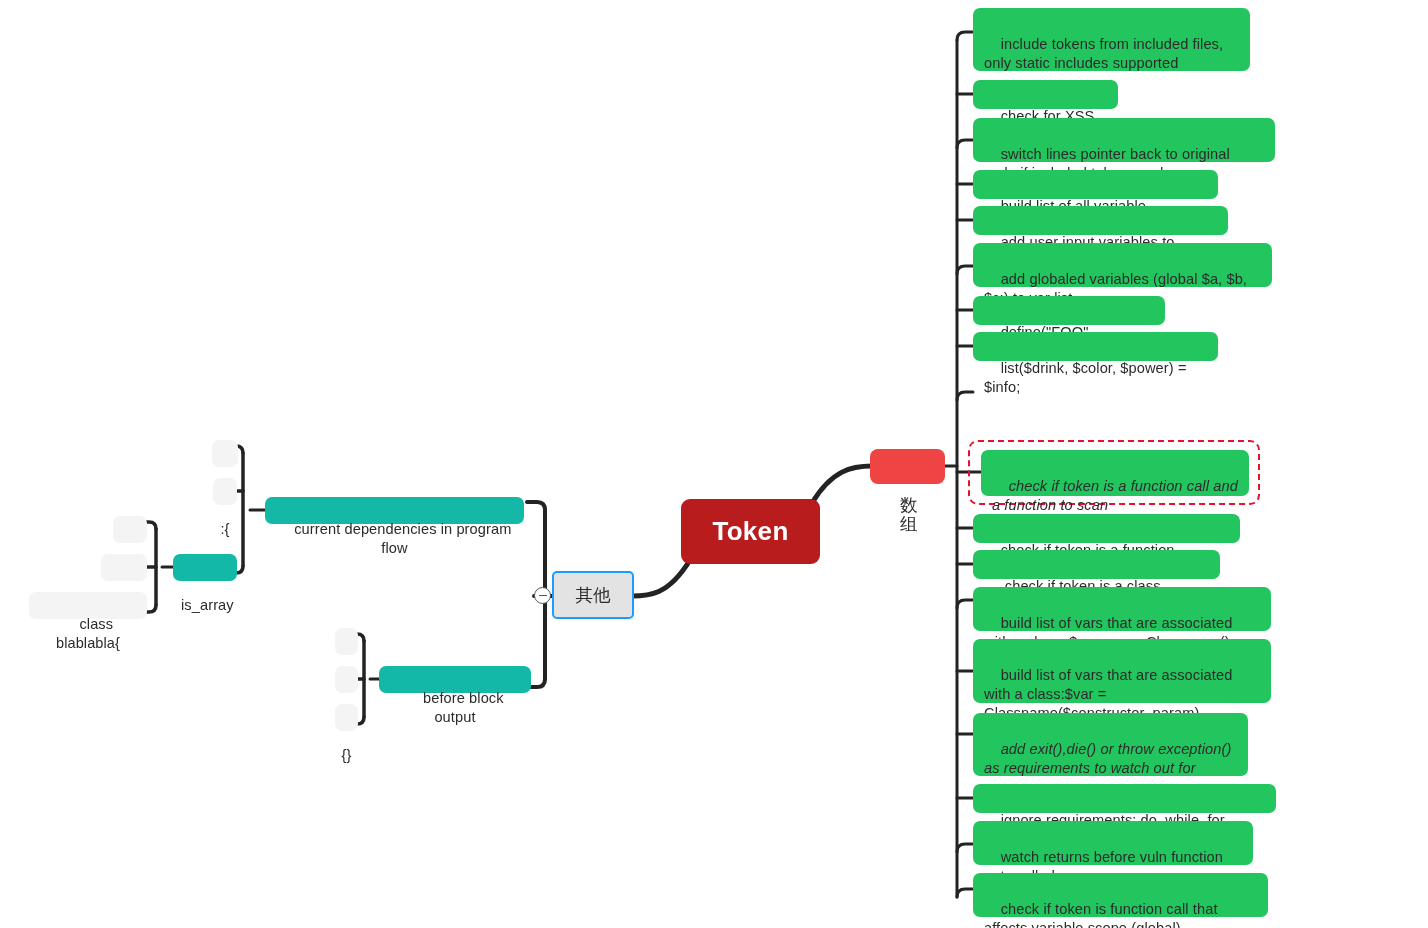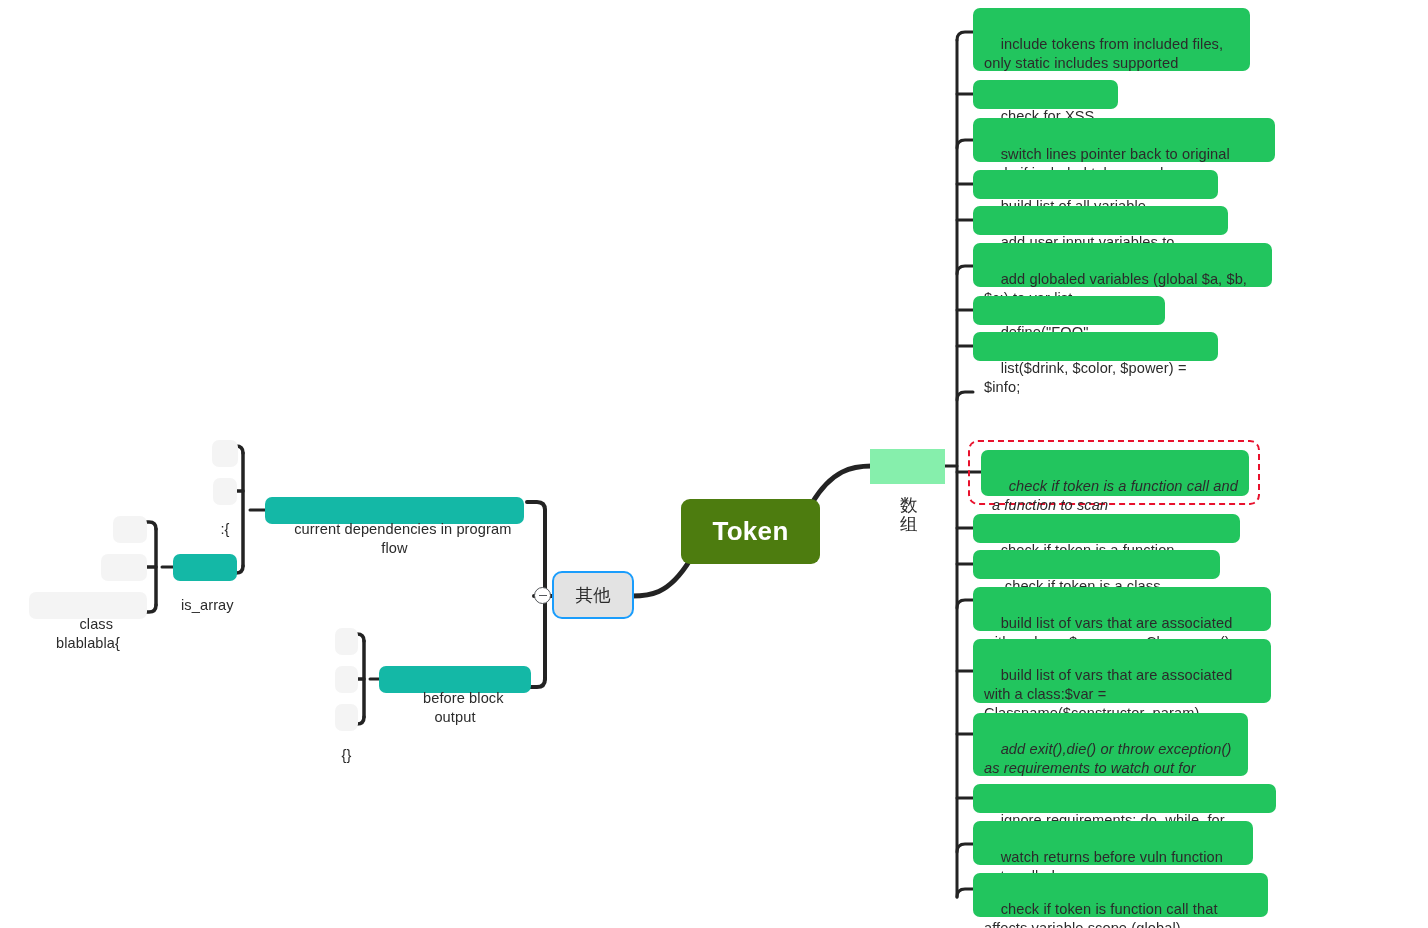"数组" .node.branch { background: #86efac -> #ef4444; border-radius: 0 -> 8px }
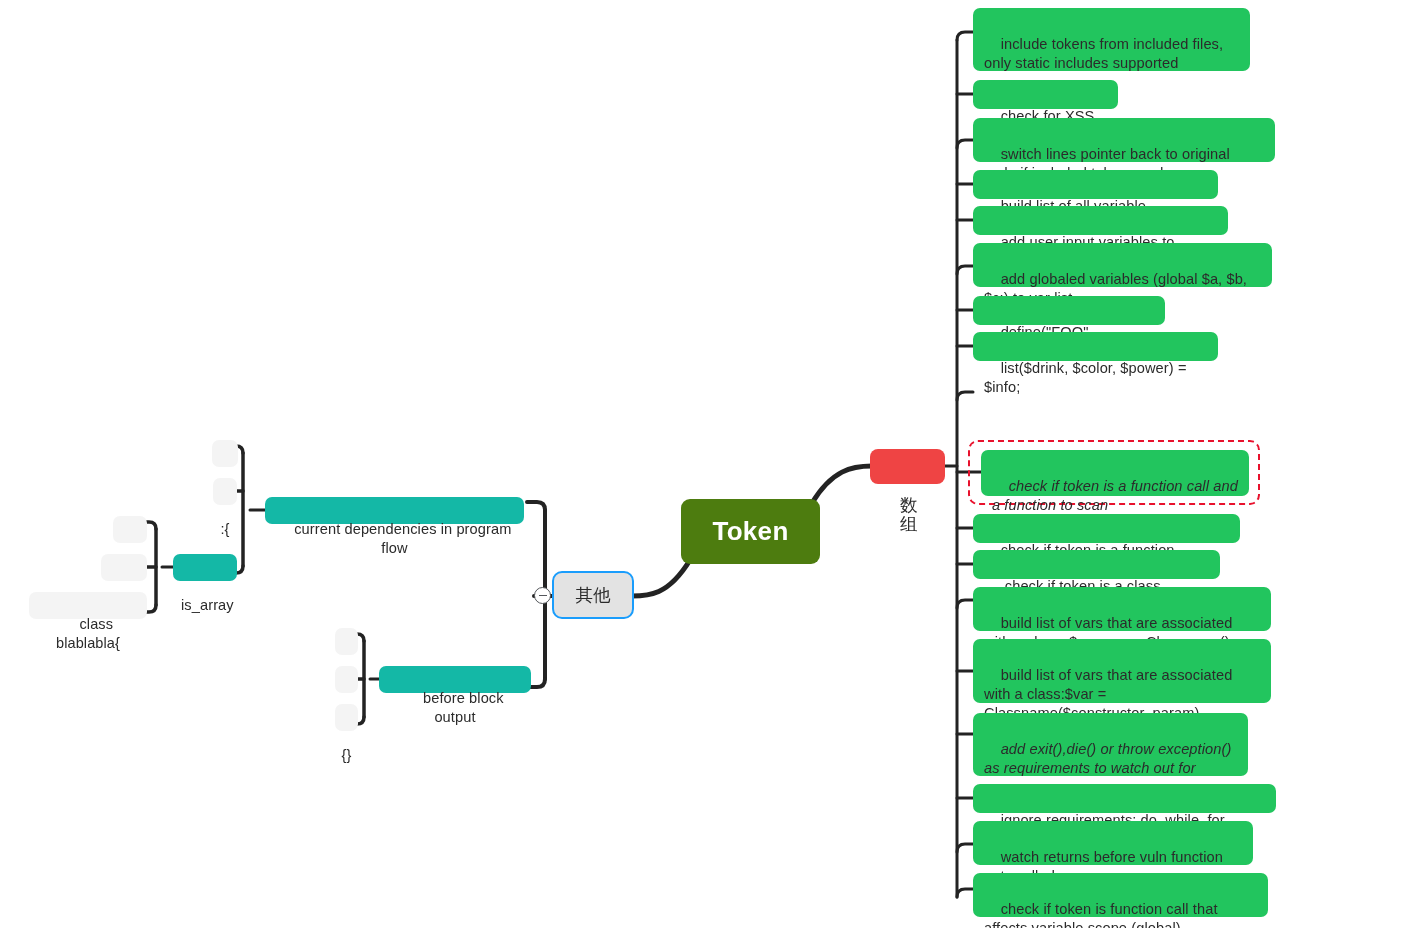"Token" .node.root { background: #4d7c0f -> #b91c1c }
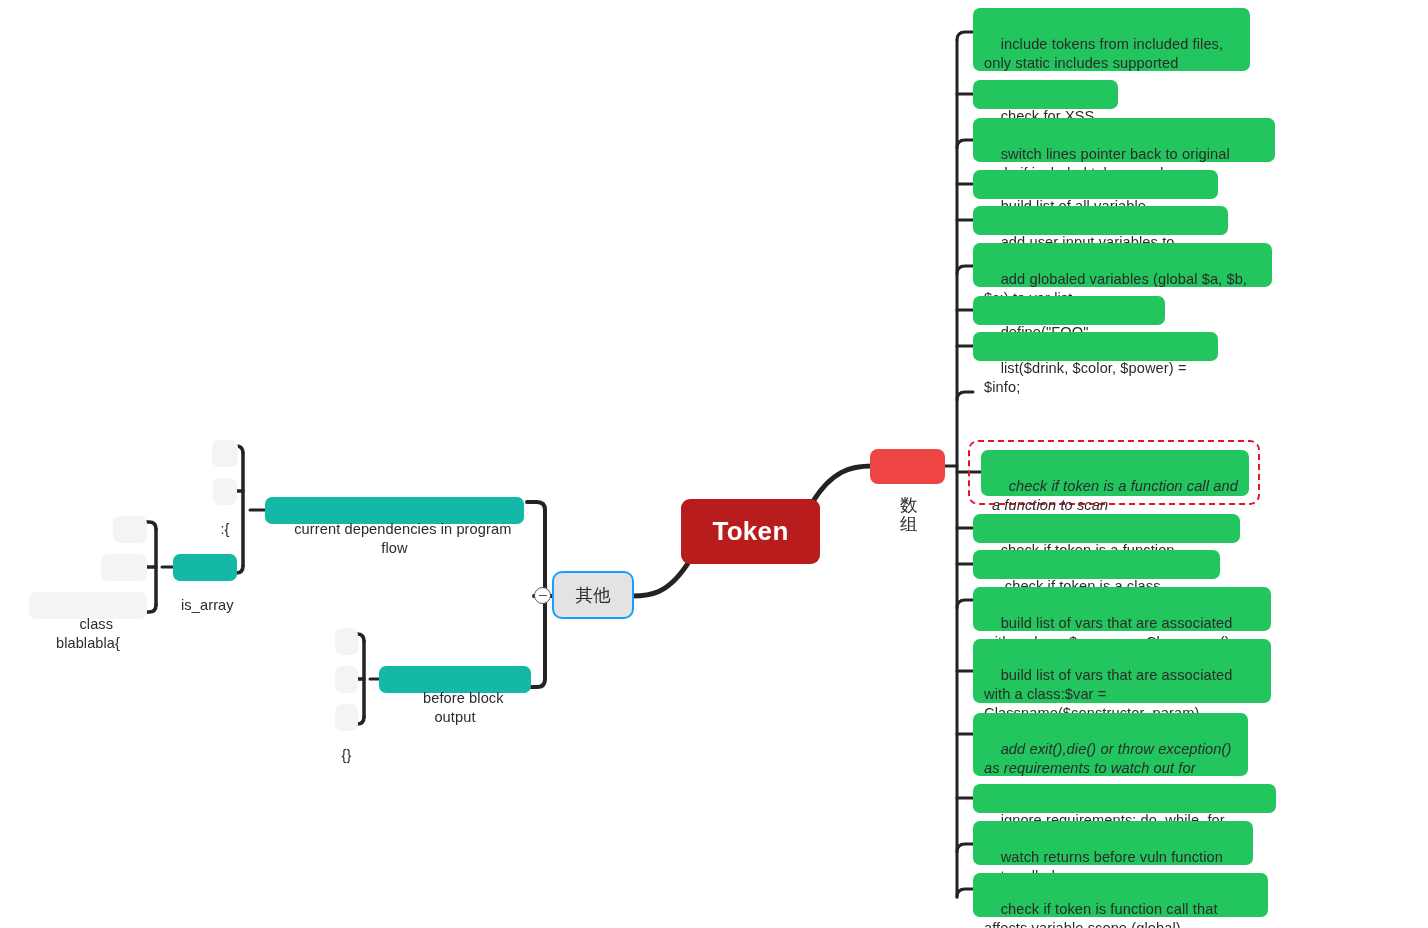"其他" .node.branch-selected { border-radius: 10px -> 5px }
